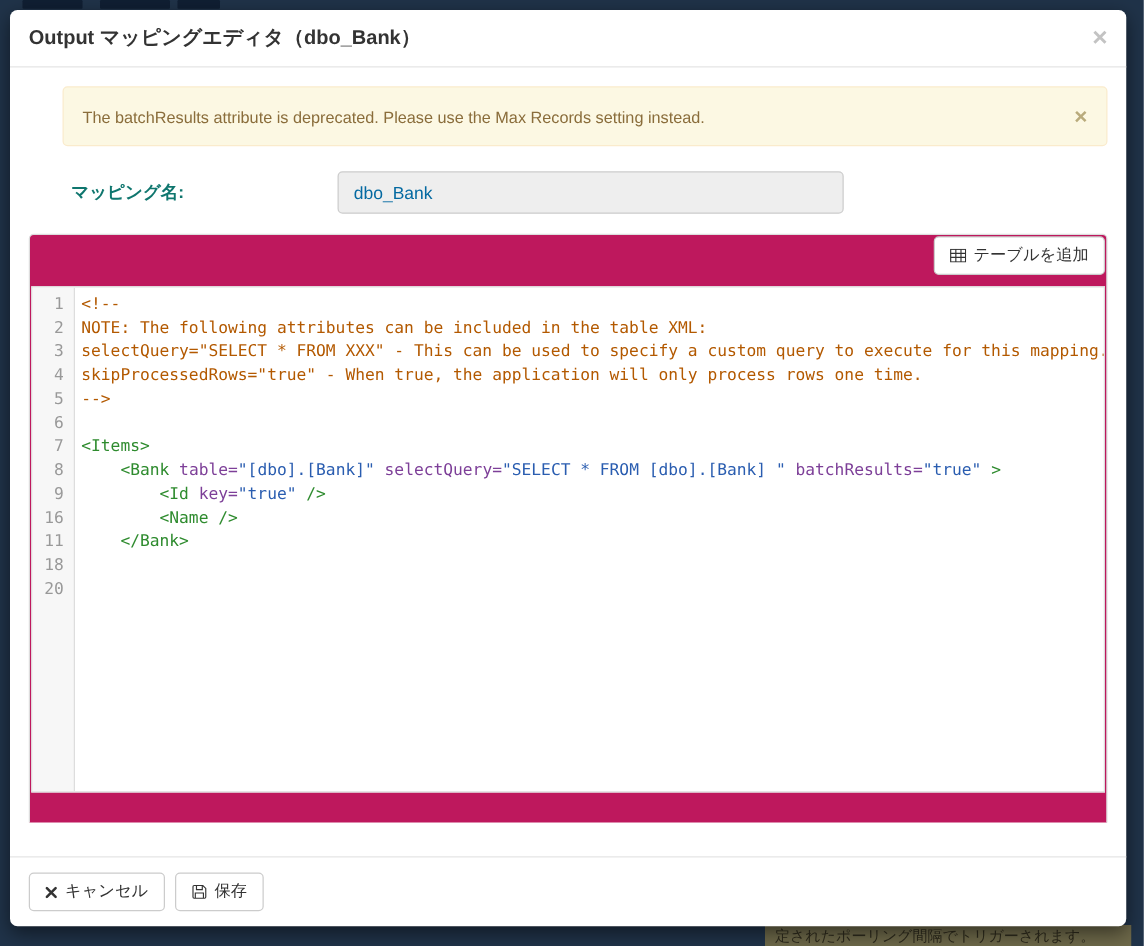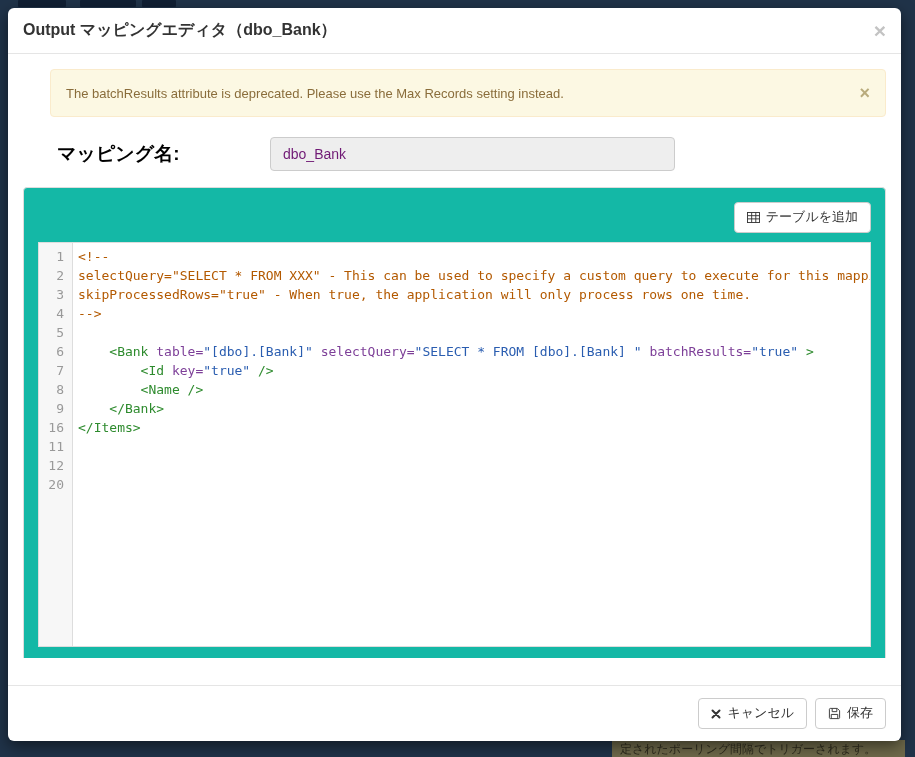"マッピング名:" .form-label { color: #000000 -> #0f766e; font-size: 19px -> 14px }
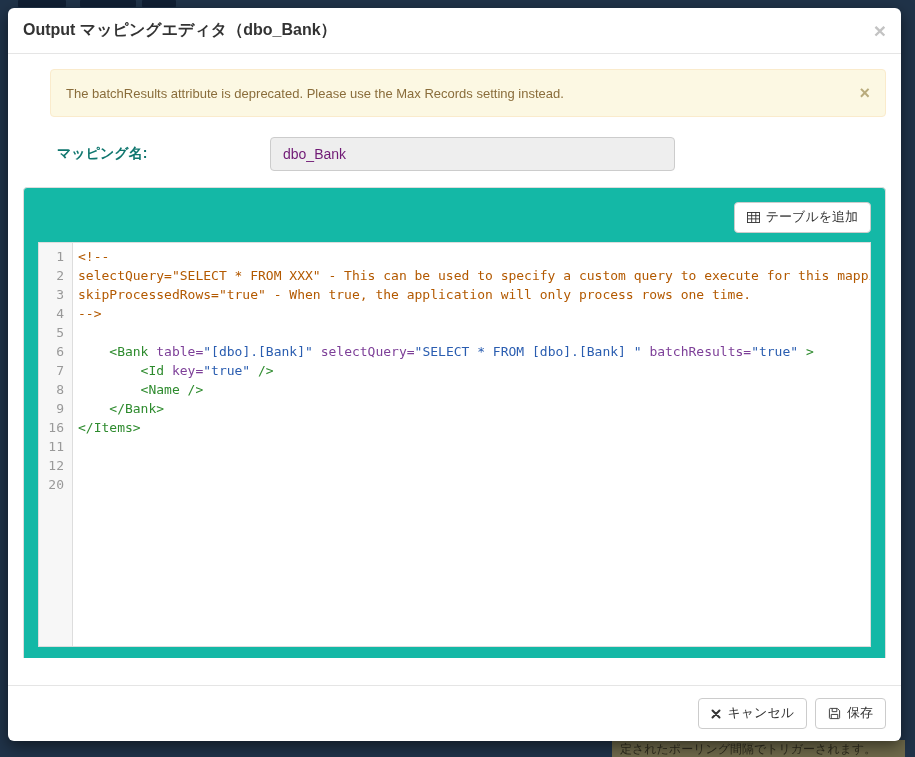"dbo_Bank" .form-input { color: #701a75 -> #0369a1 }
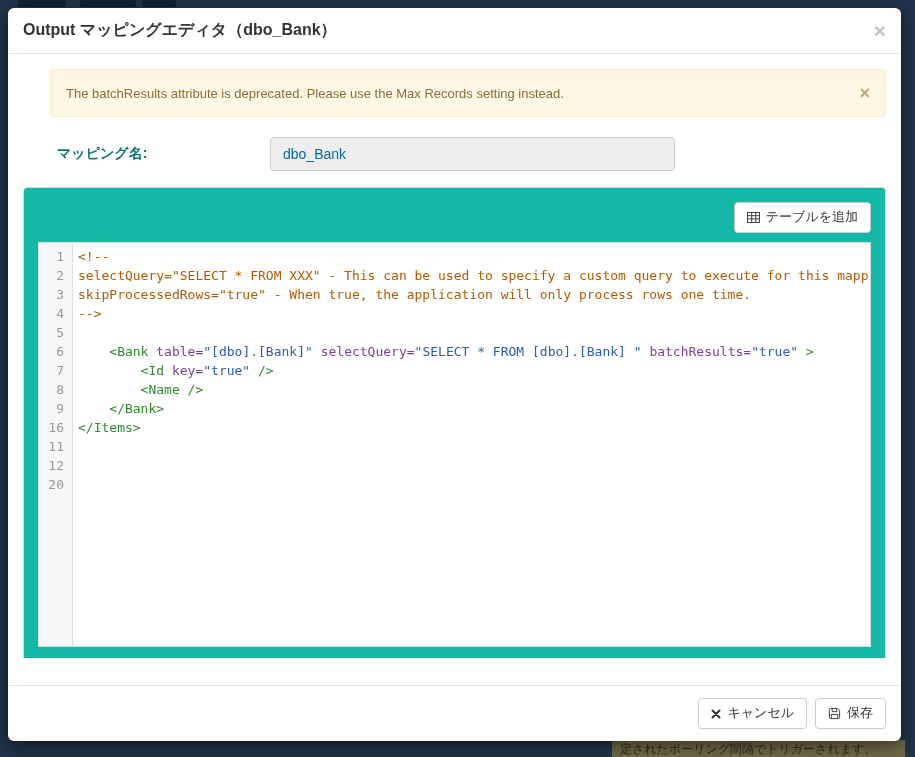"テーブルを追加" .panel { background: #14b8a6 -> #be185d; padding: 14px -> 1px }
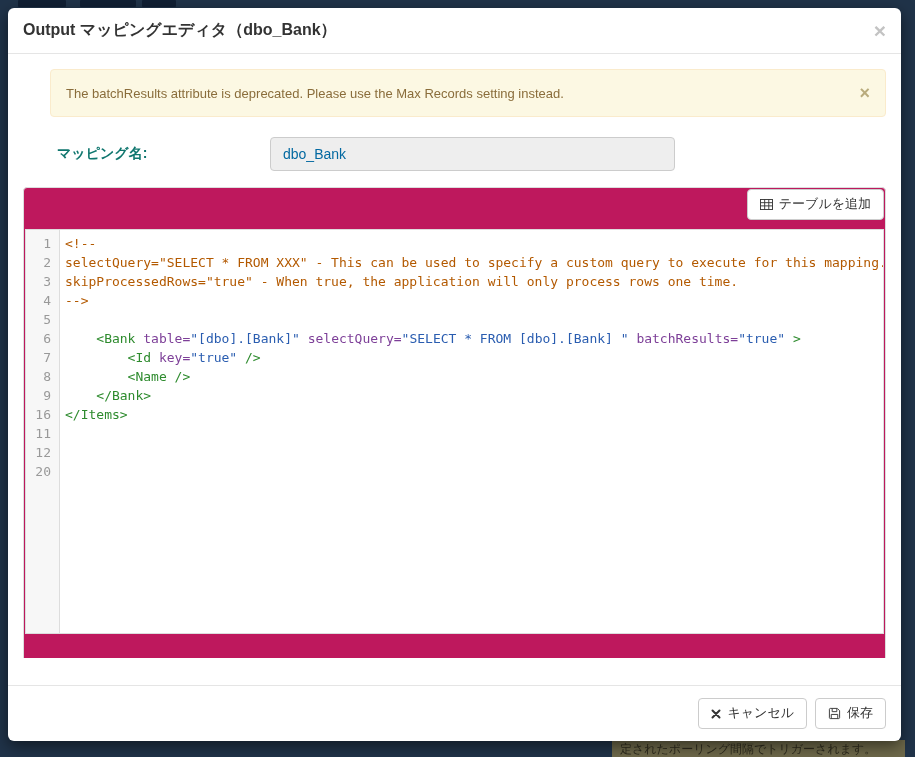"NOTE: The following attributes can" div.code-line { html: none -> <div><span>NOTE: The following attributes can be included in the table XML:</span></div> }
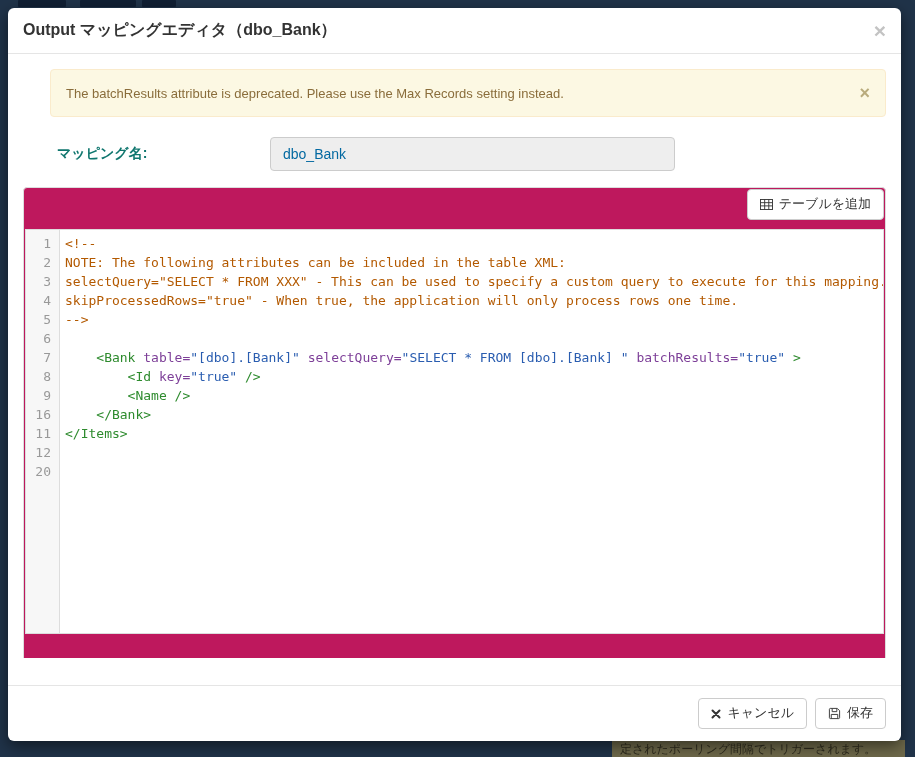"<Items>" div.code-line { html: none -> <div><span>&lt;Items&gt;</span></div> }
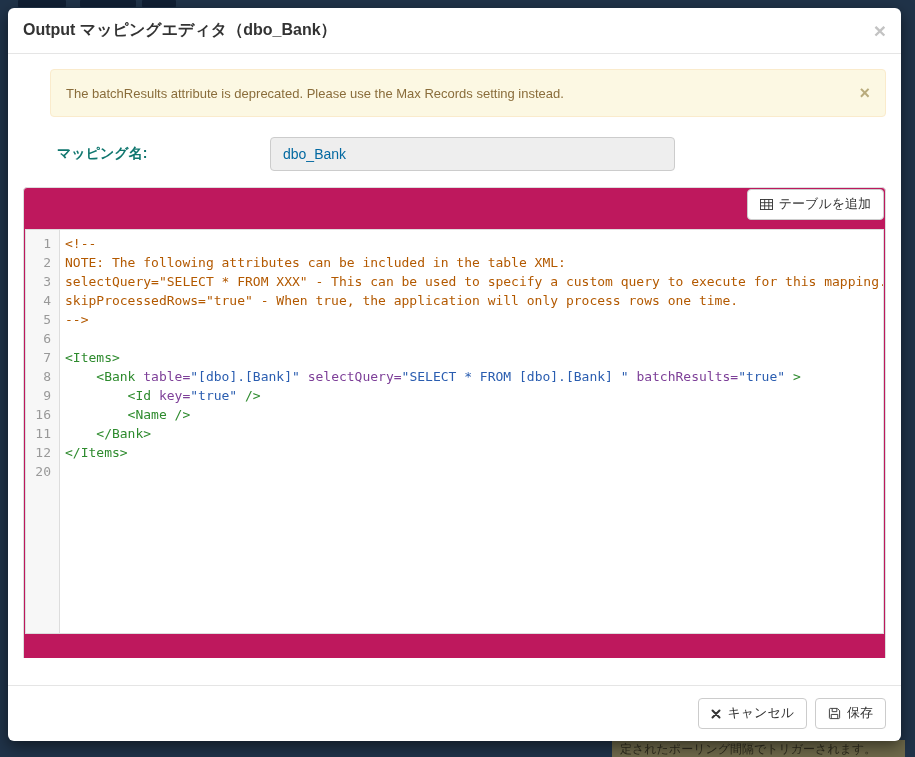"12" div.ln { text: 12 -> 18 }
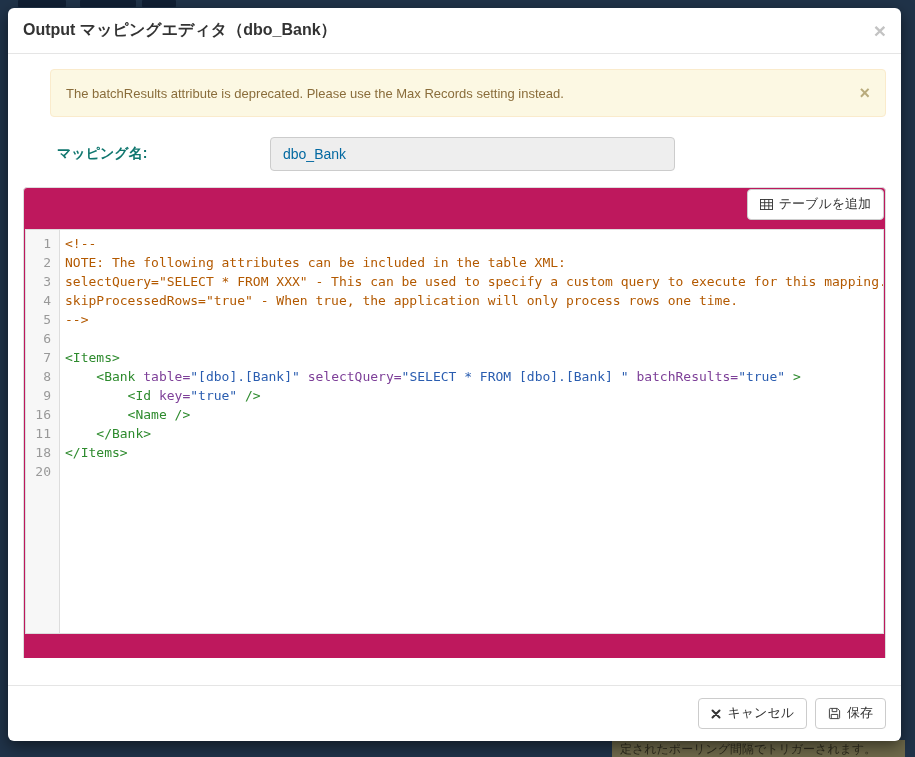"</Items>" div.code-line { html: <div><span>&lt;/Items&gt;</span></div> -> none }
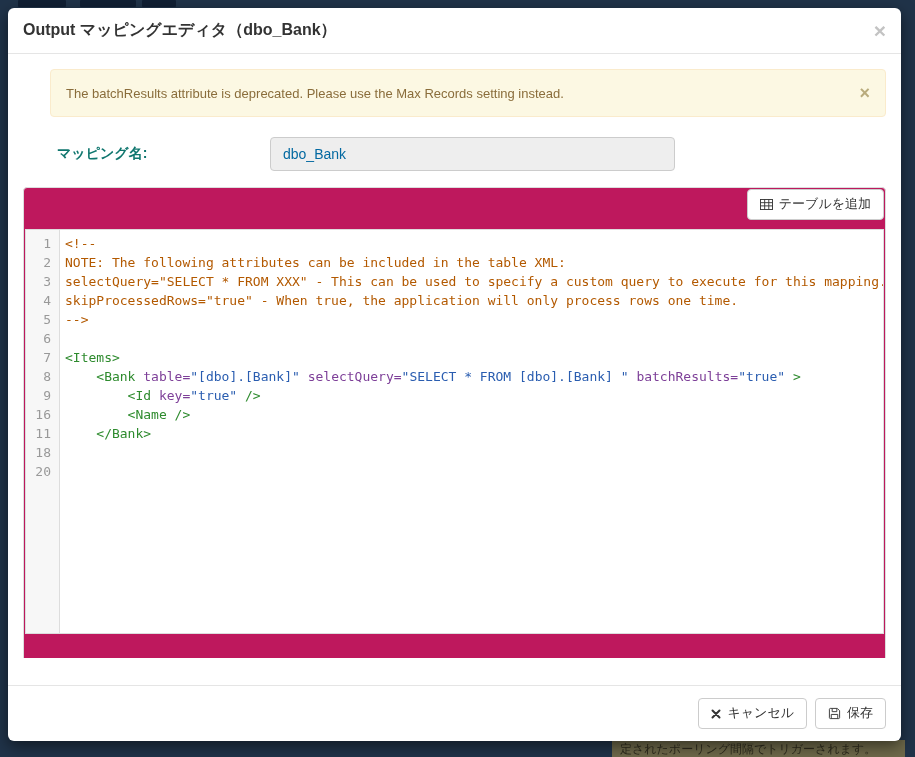"キャンセル" .modal-footer { justify-content: flex-end -> none }
